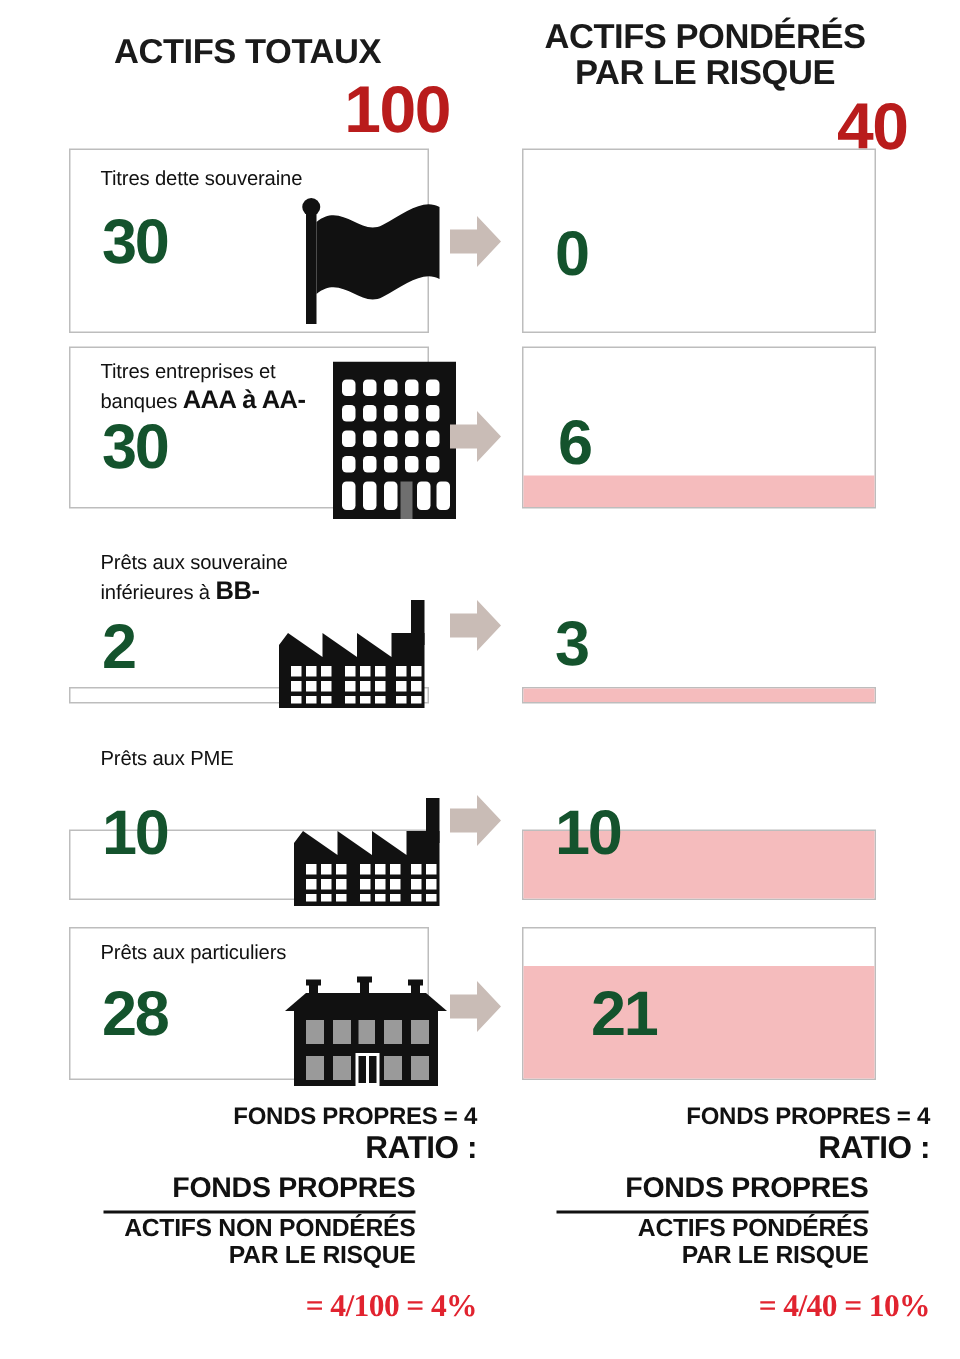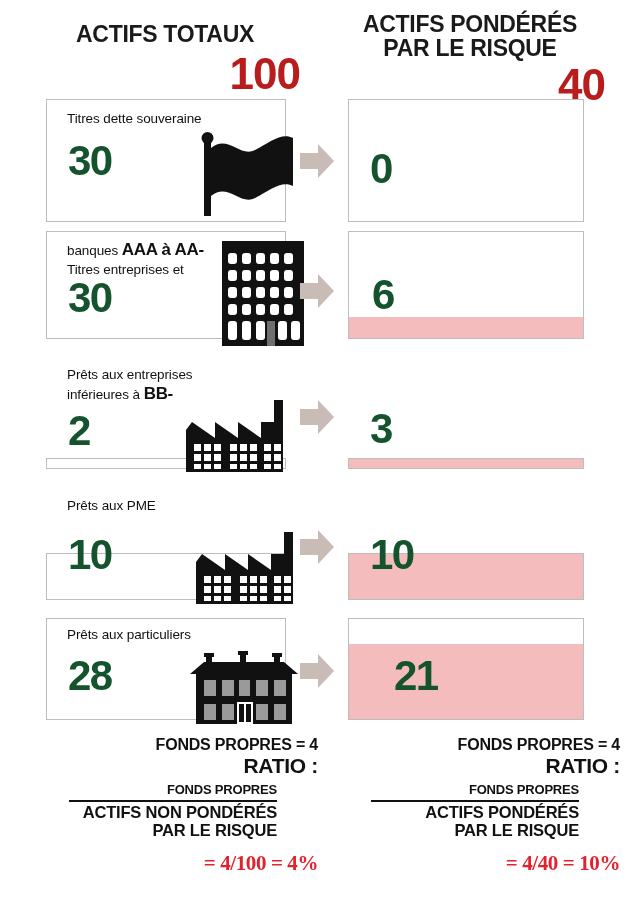"banques AAA à AA-" div { order: before "Titres entreprises et" -> after "Titres entreprises et" }
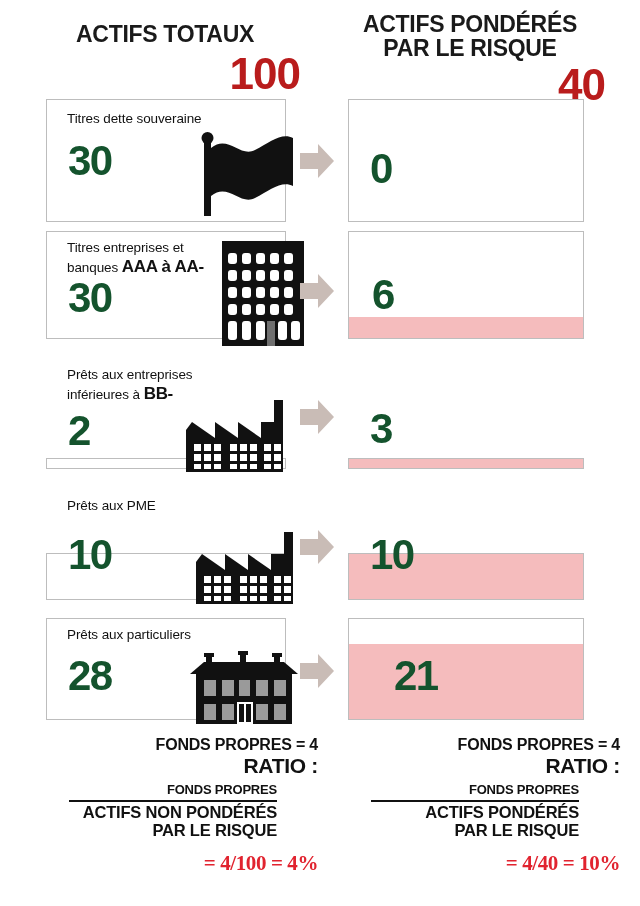"Prêts aux entreprises" div { text: entreprises -> souveraine }
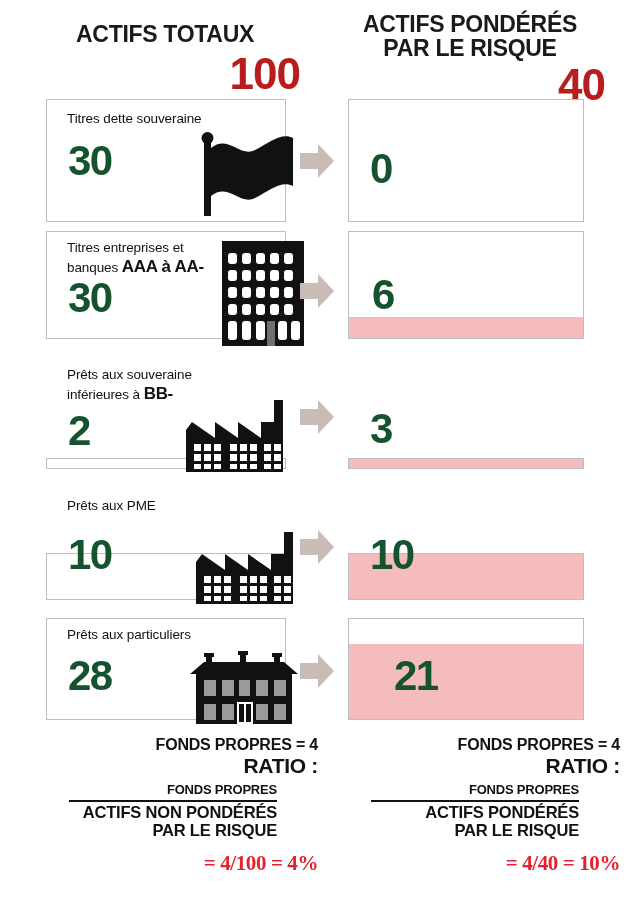"FONDS PROPRES" .frac-num { font-size: 13px -> 19px }
